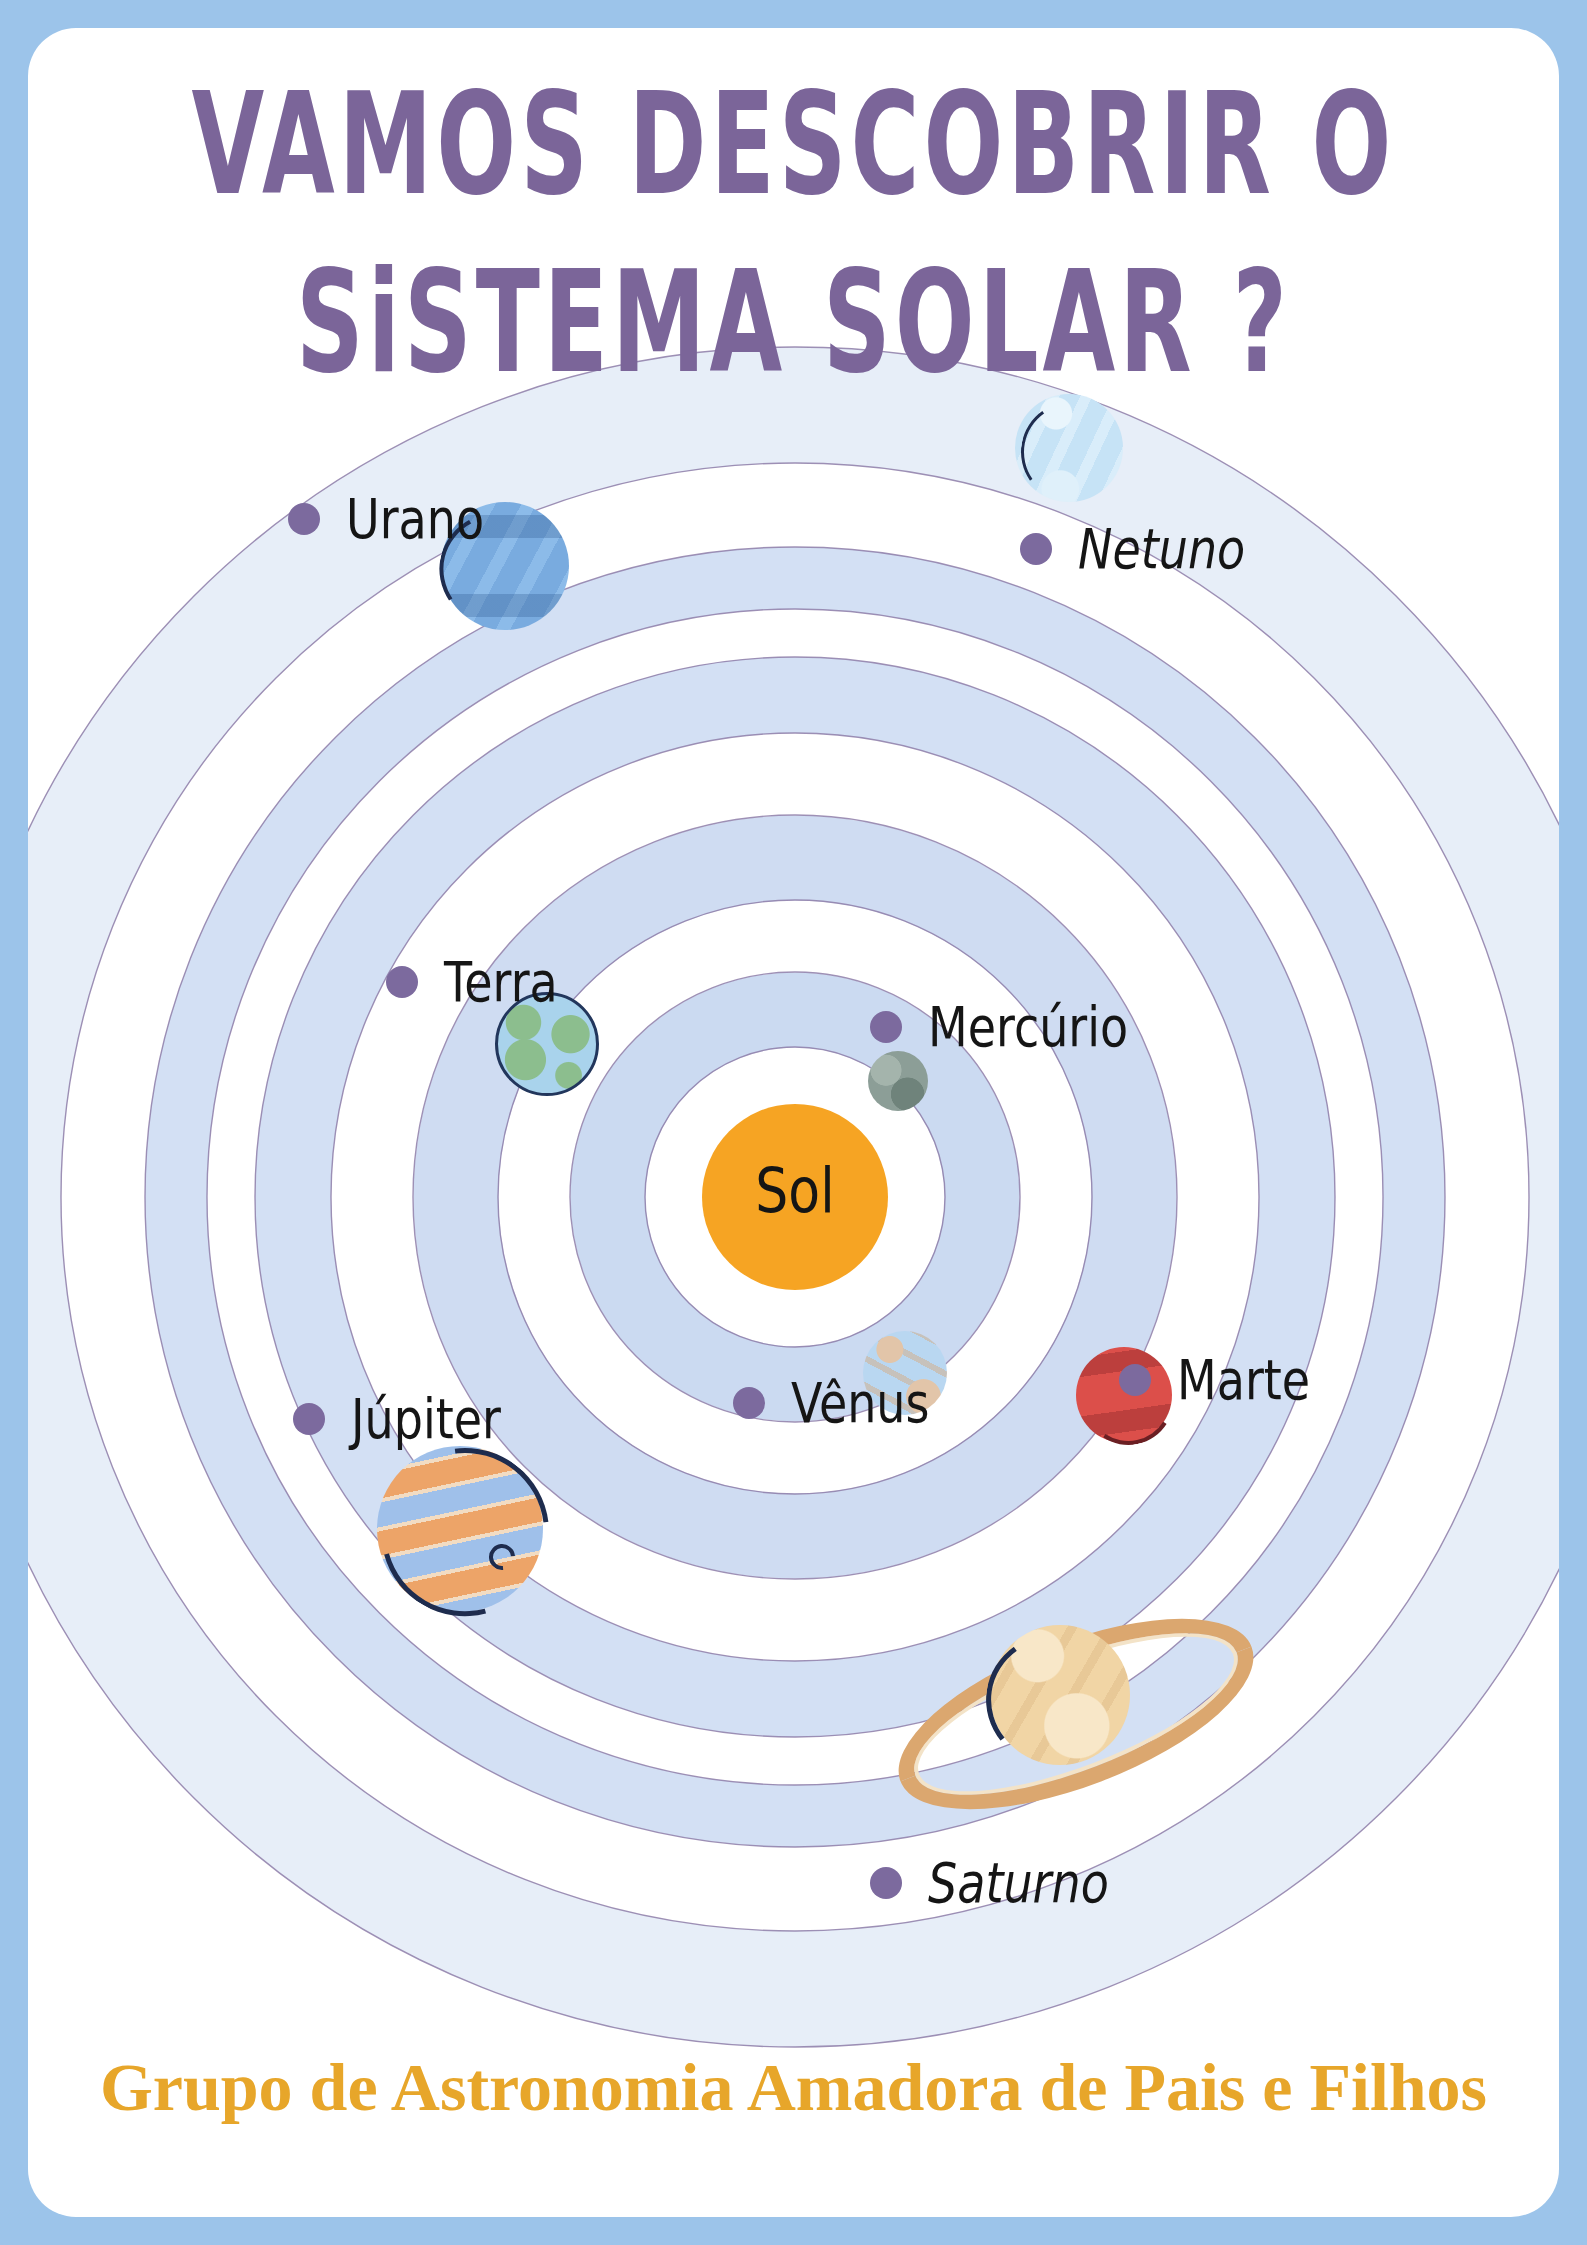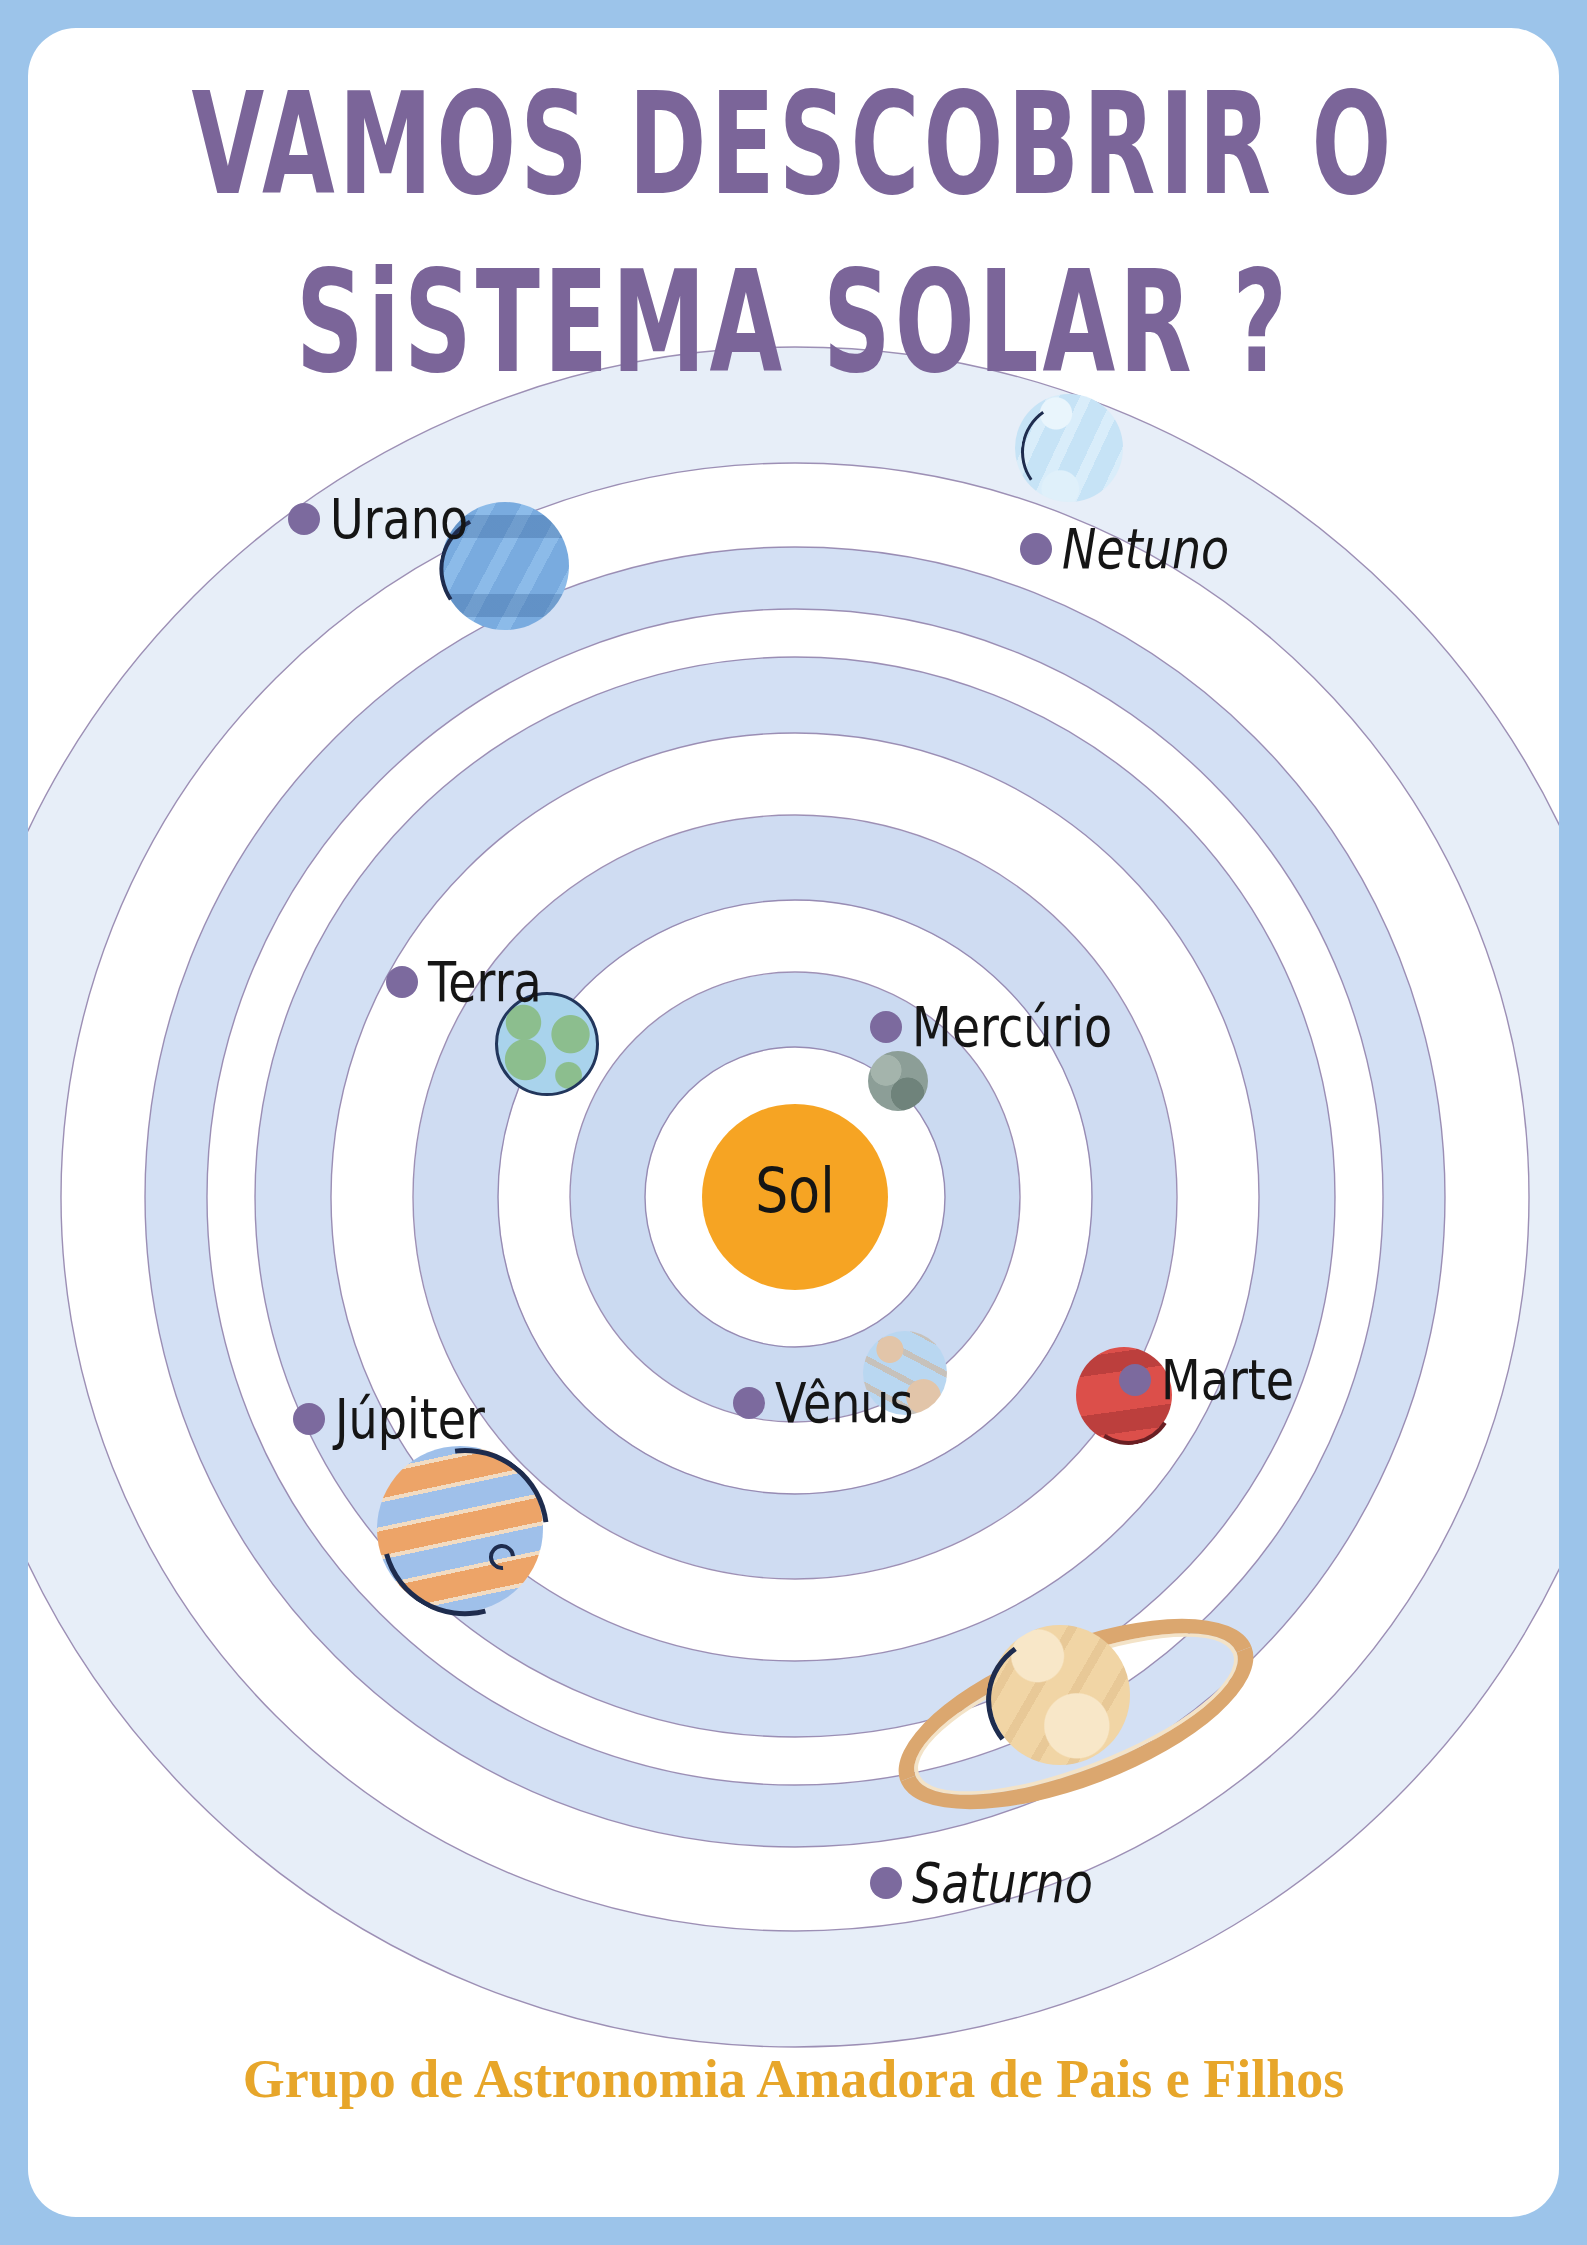"Urano" .label { gap: 10px -> 26px }
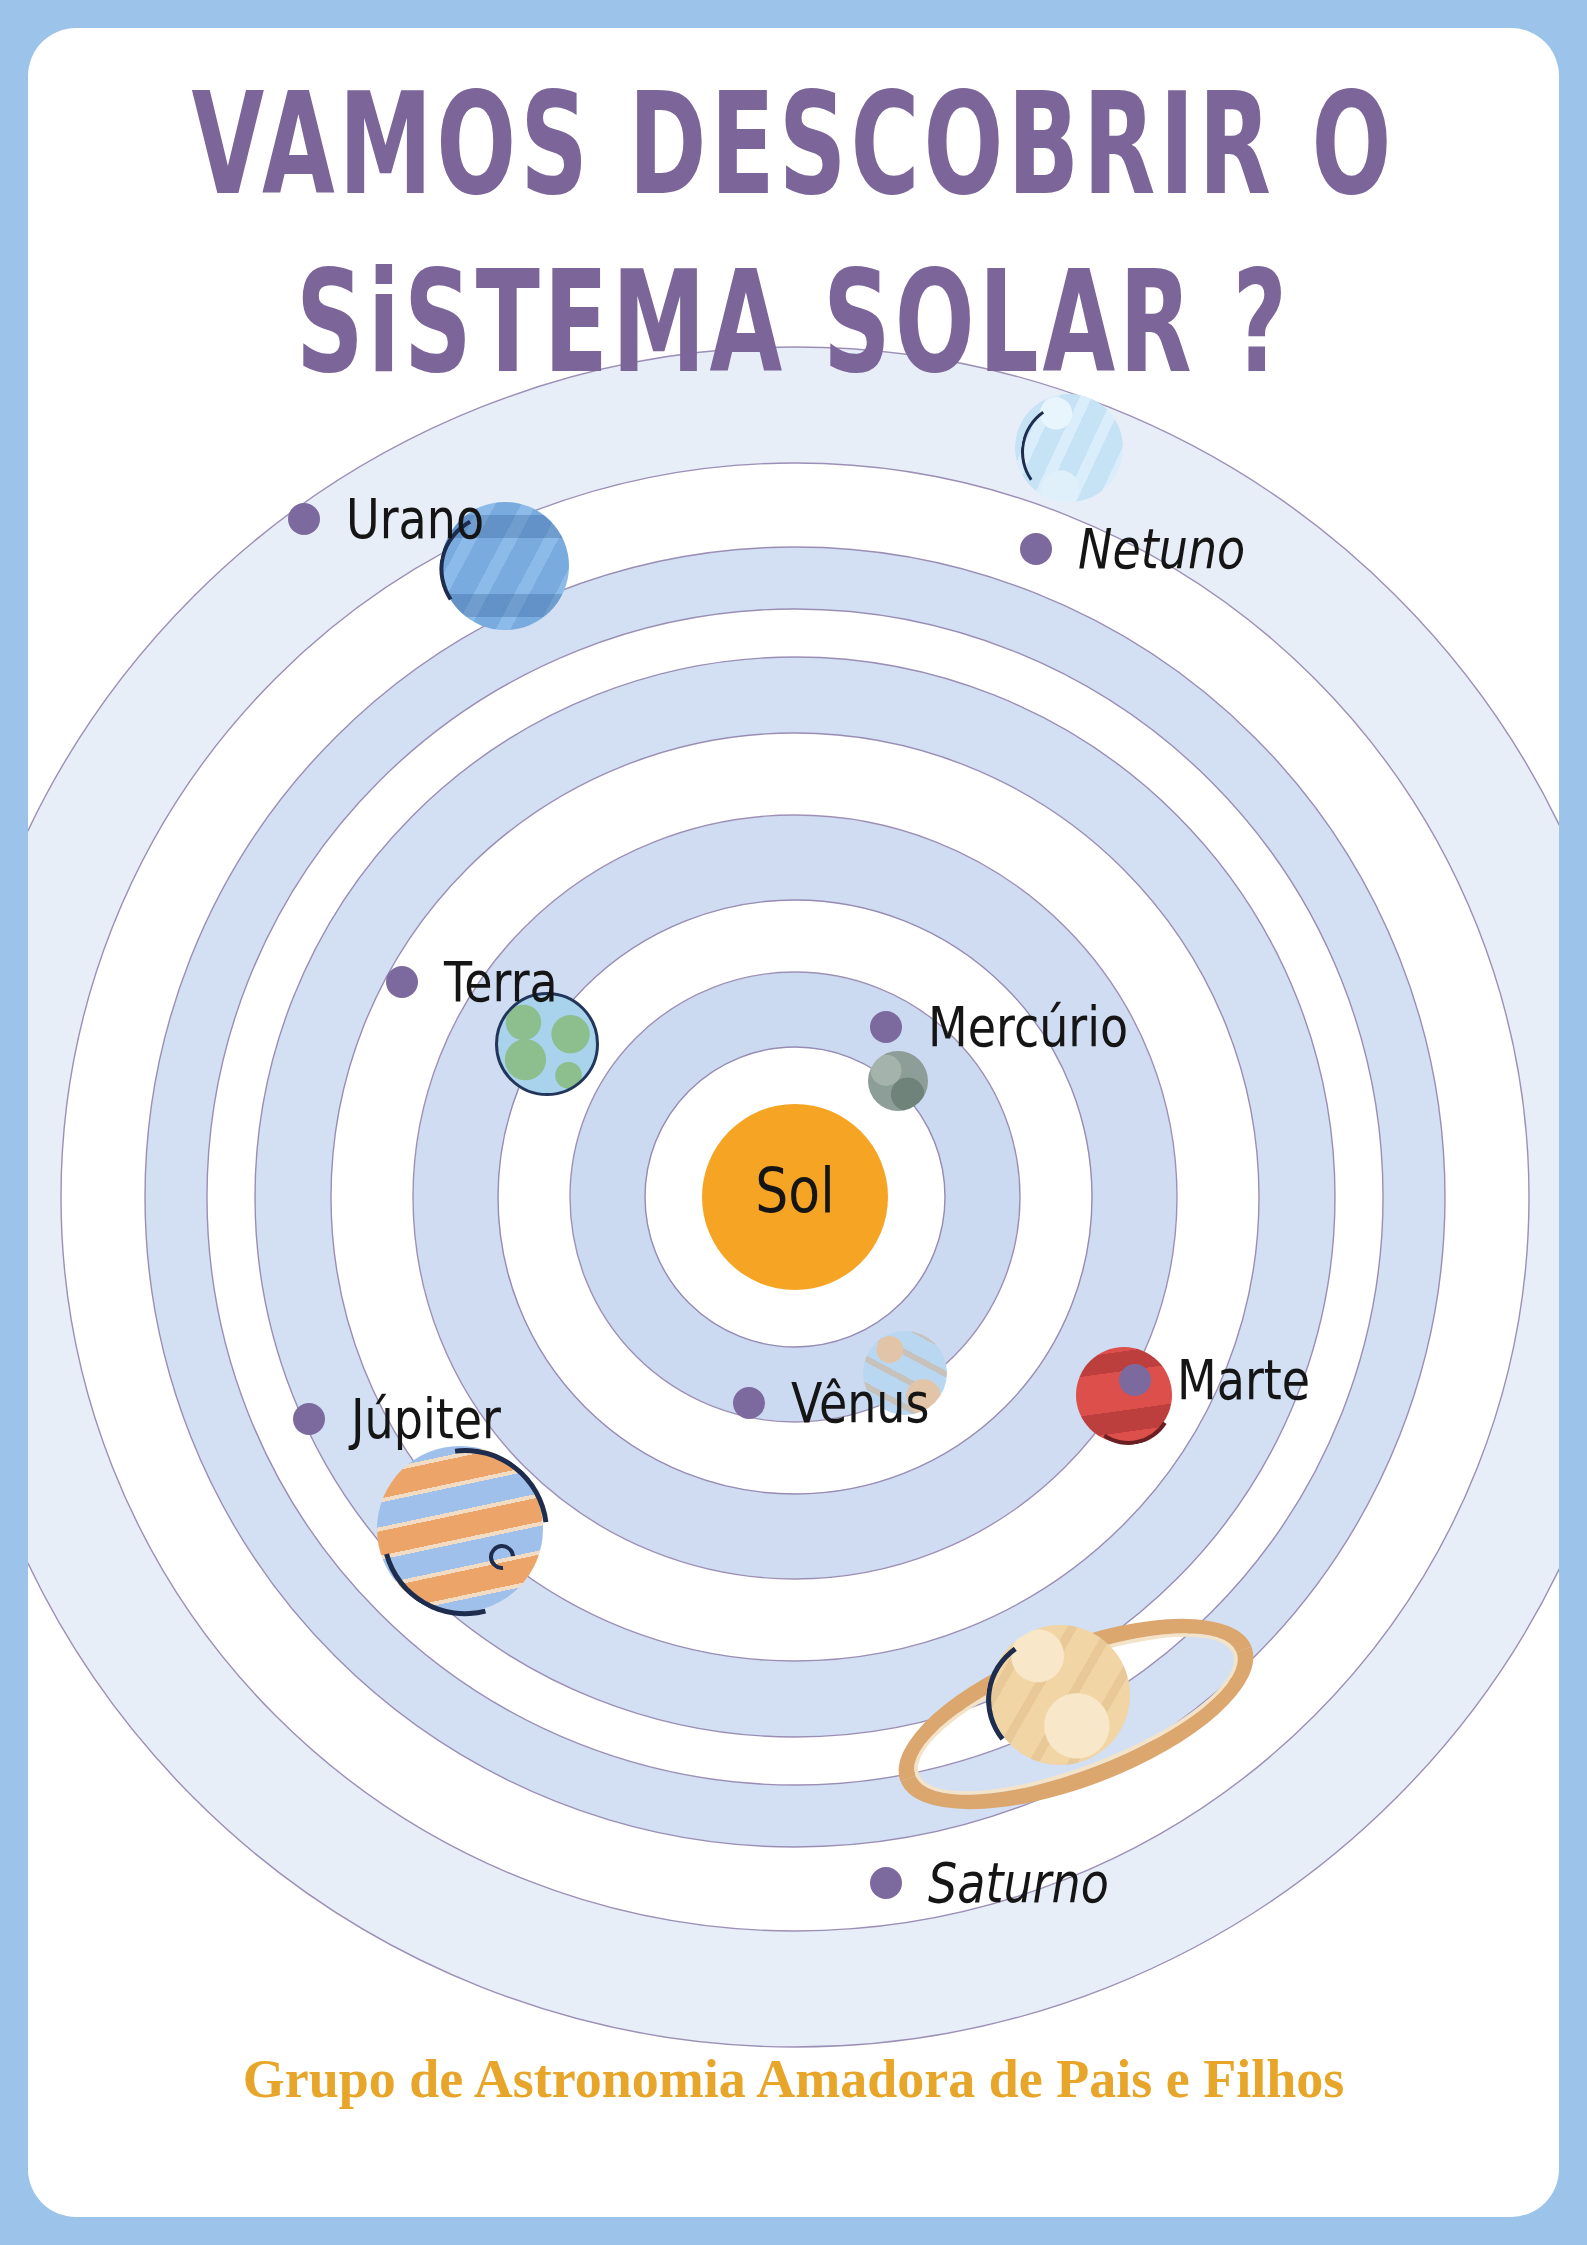"Grupo de Astronomia Amadora de" .footer-line.f2 { font-size: 54px -> 68px }
